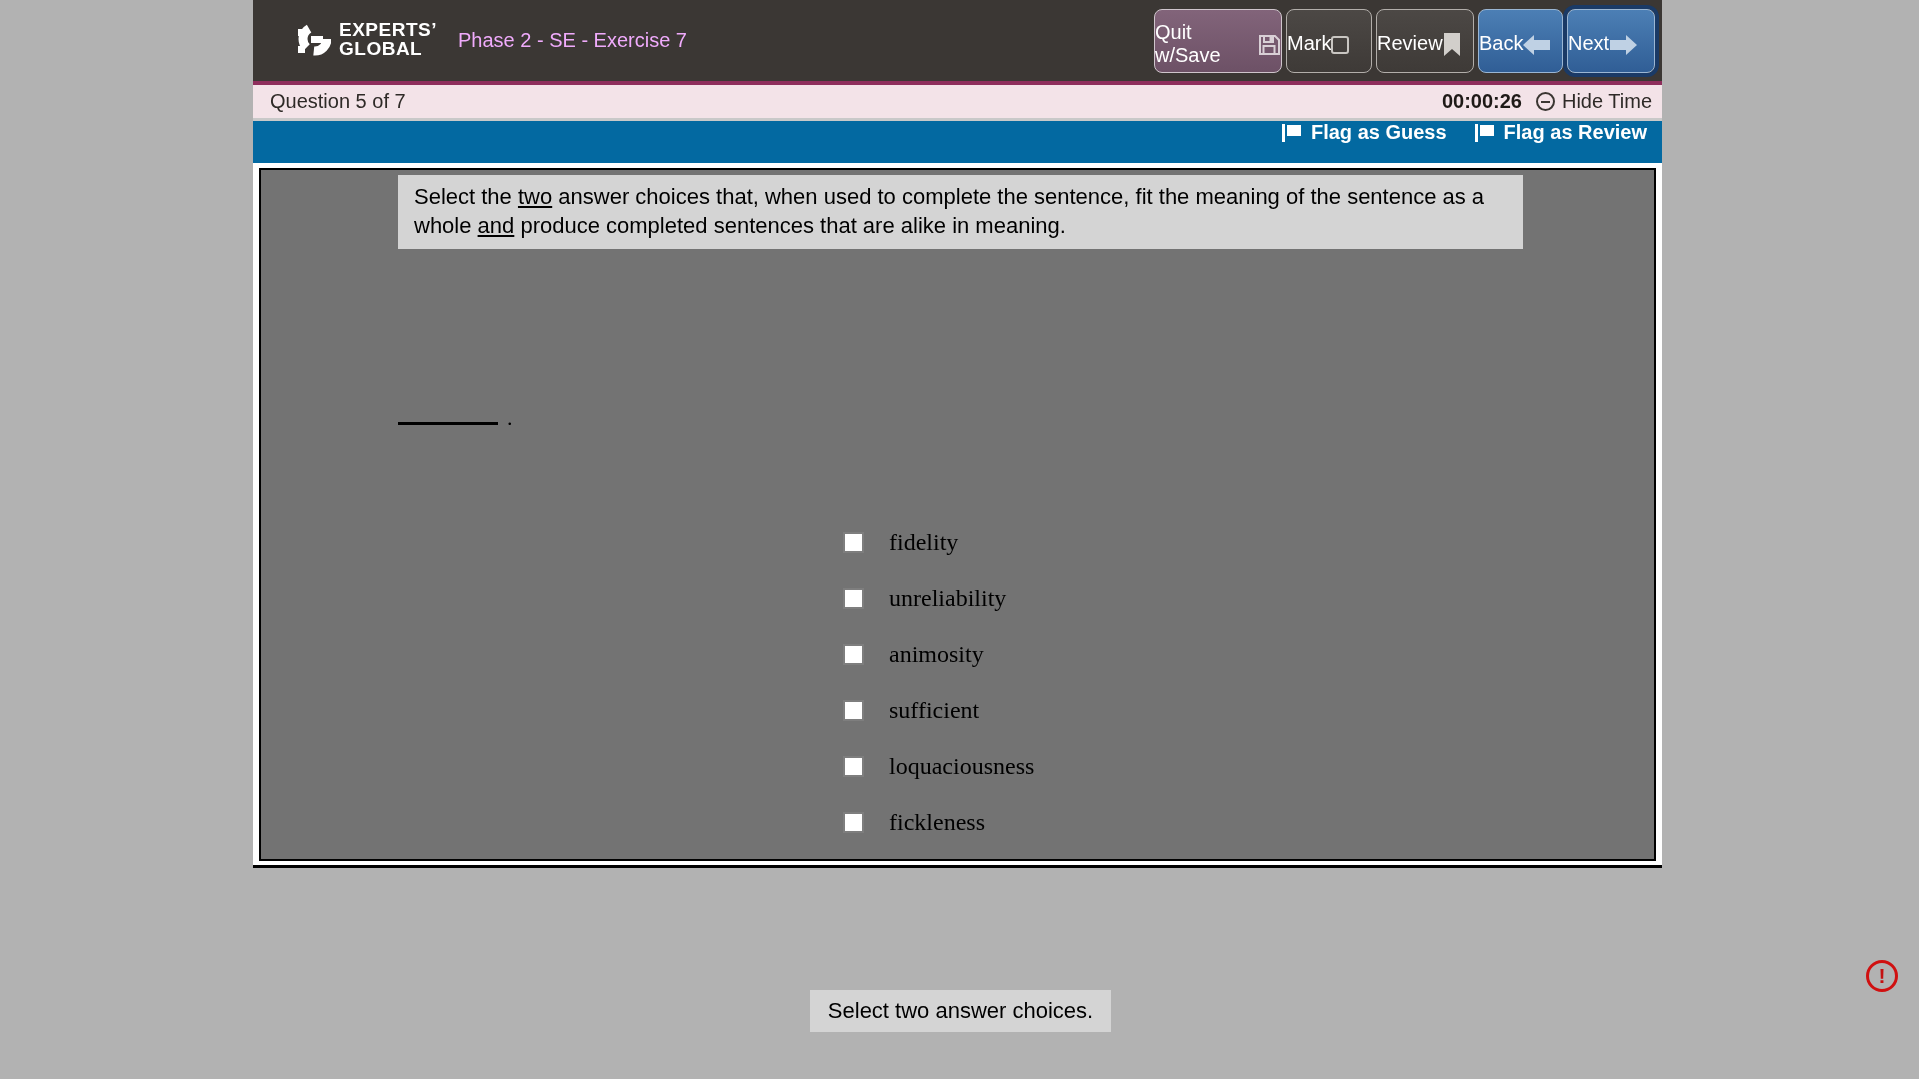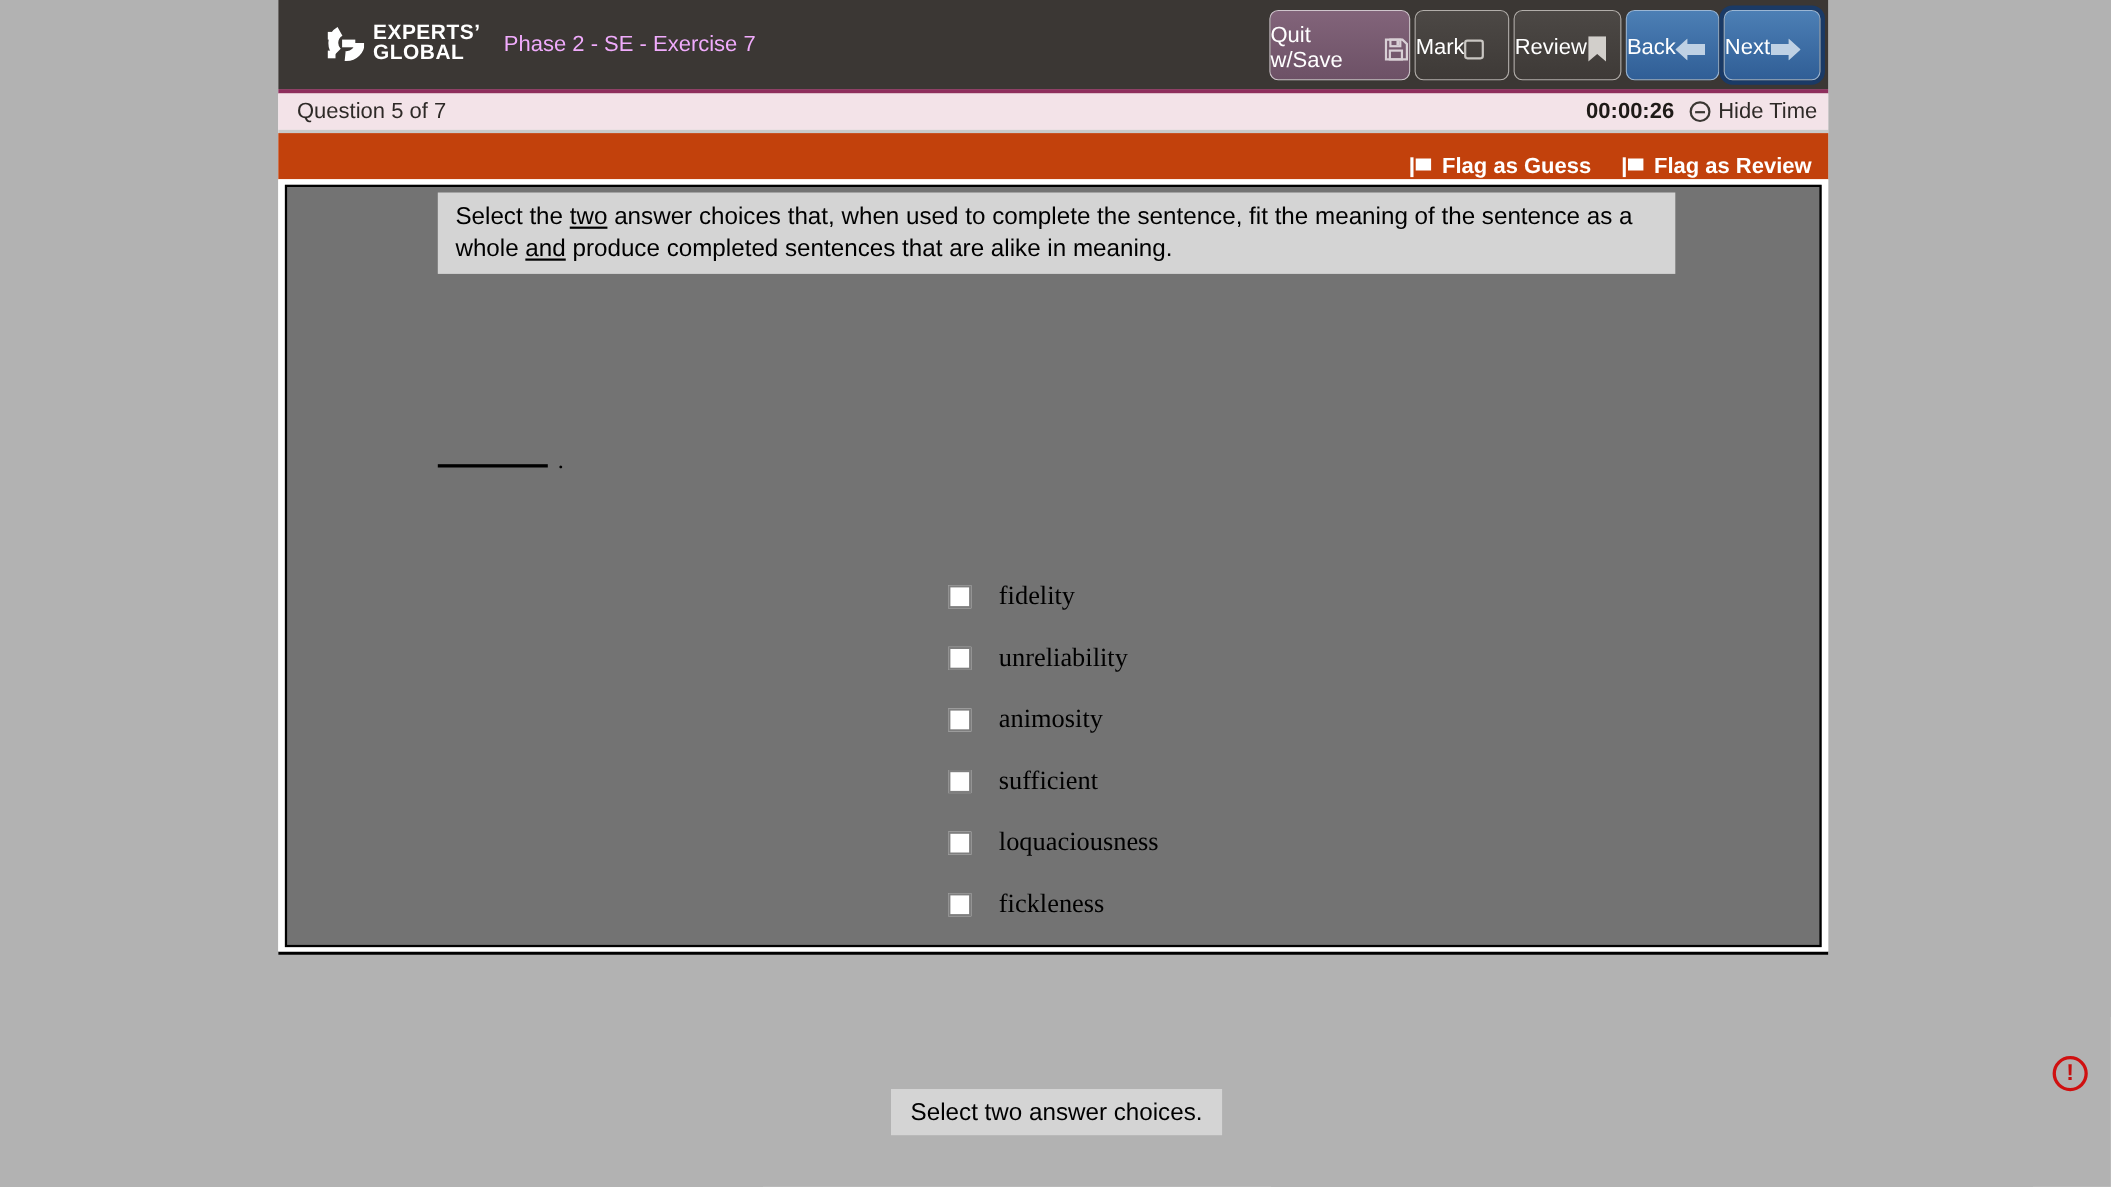"Flag as Guess" .flagbar { align-items: flex-end -> flex-start; background: #c2410c -> #0369a1 }
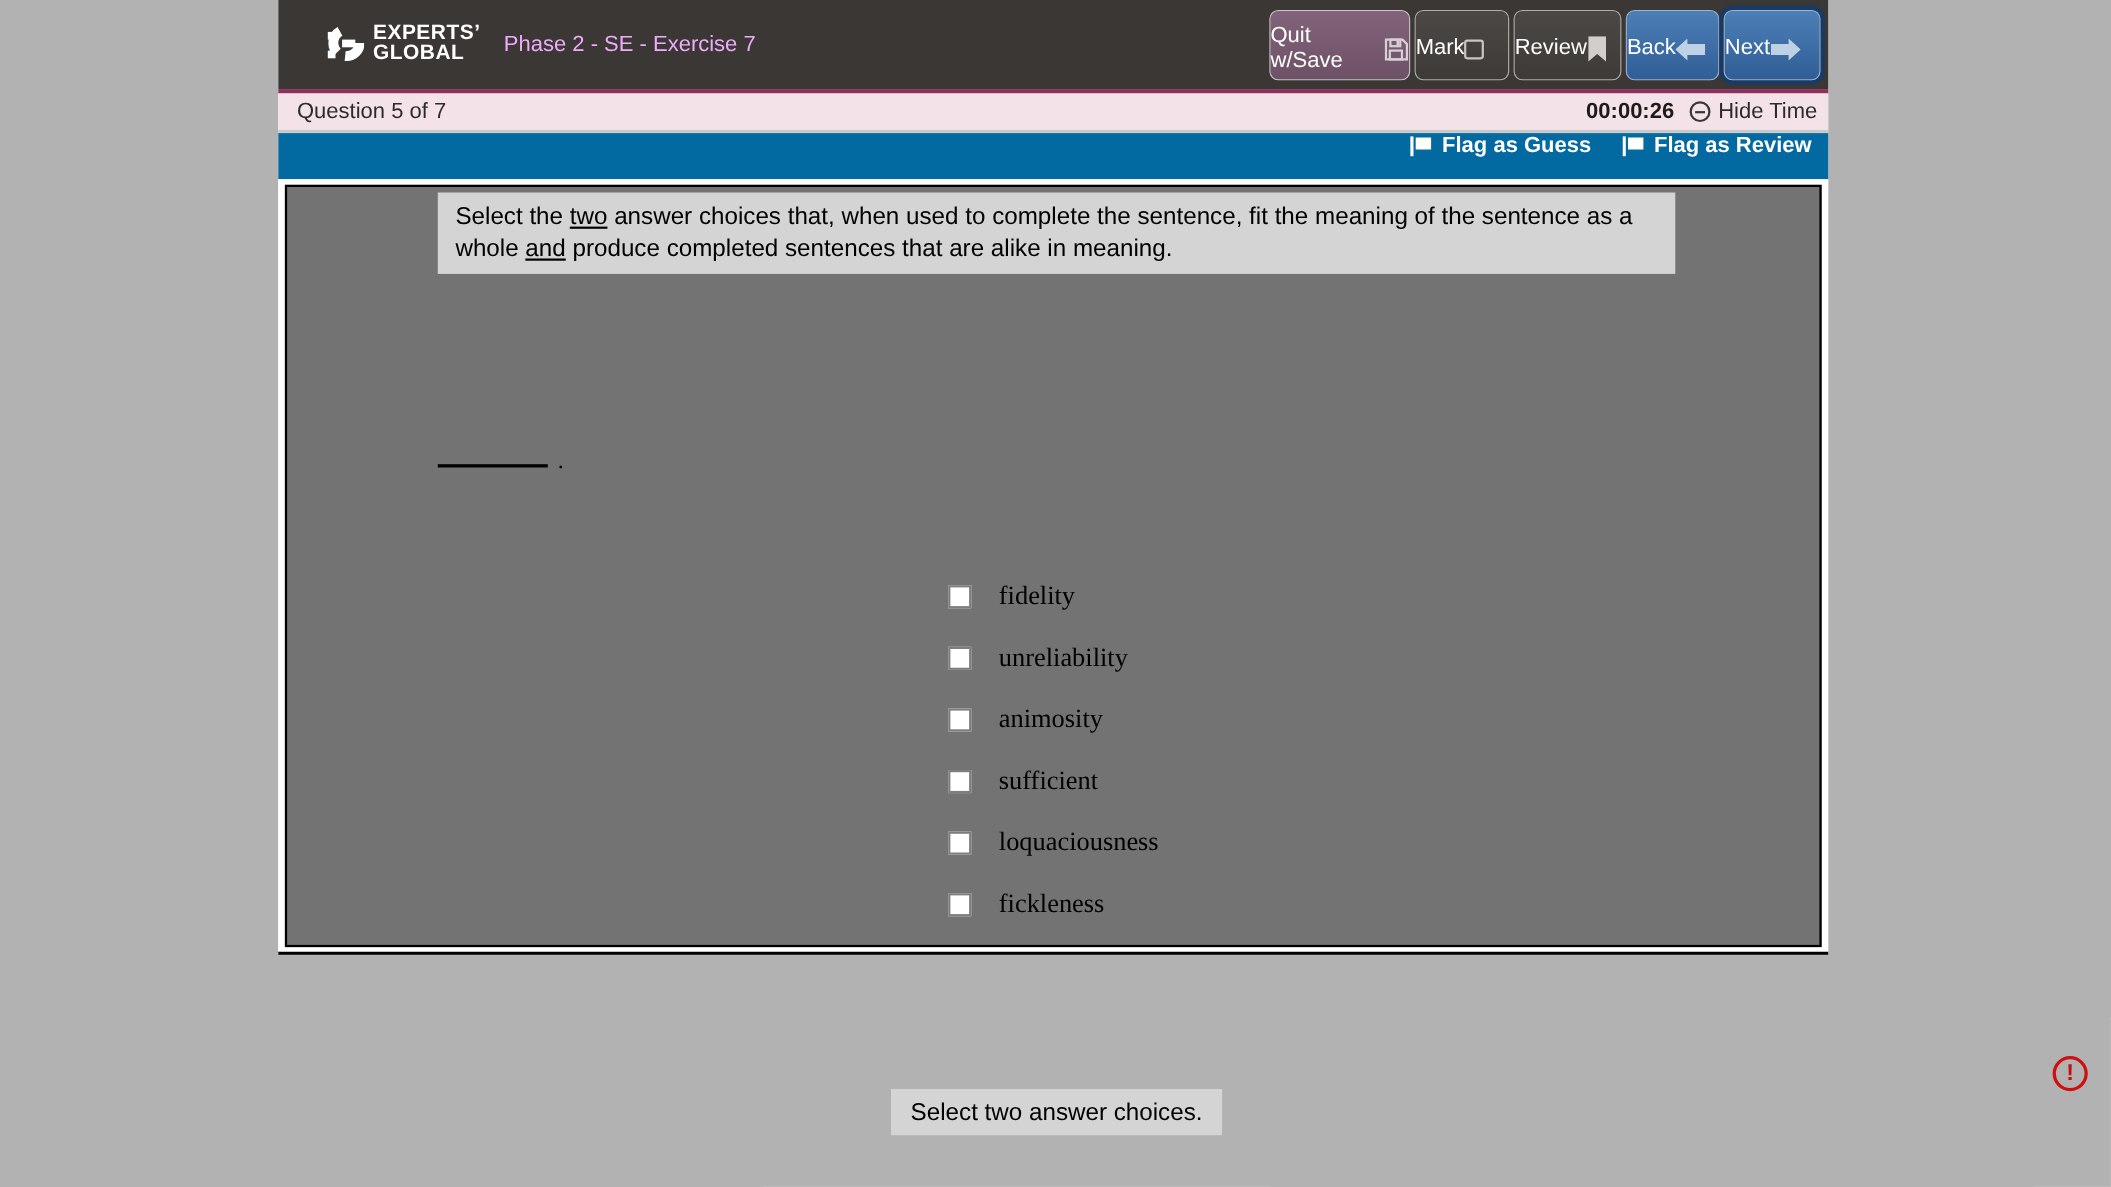"fidelity" .options { left: 601px -> 582px }
